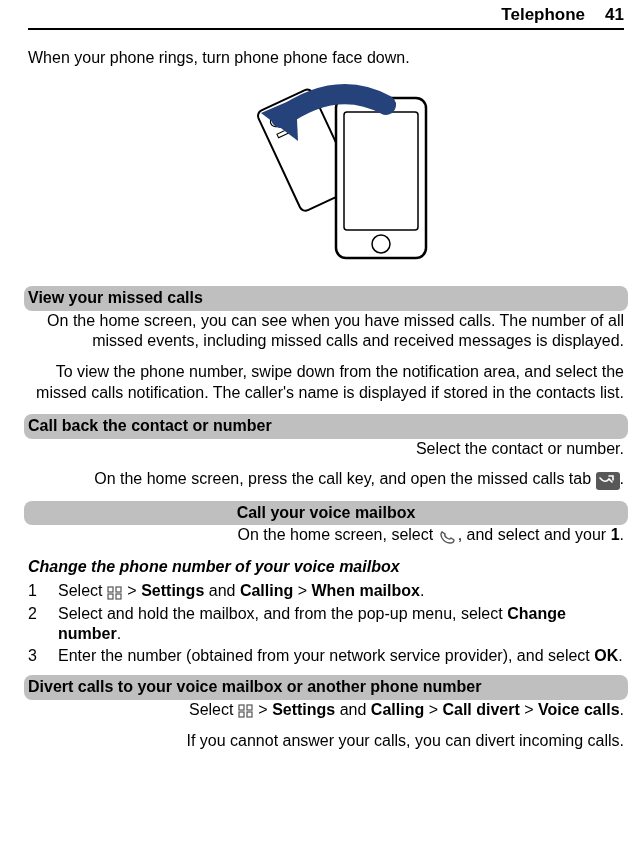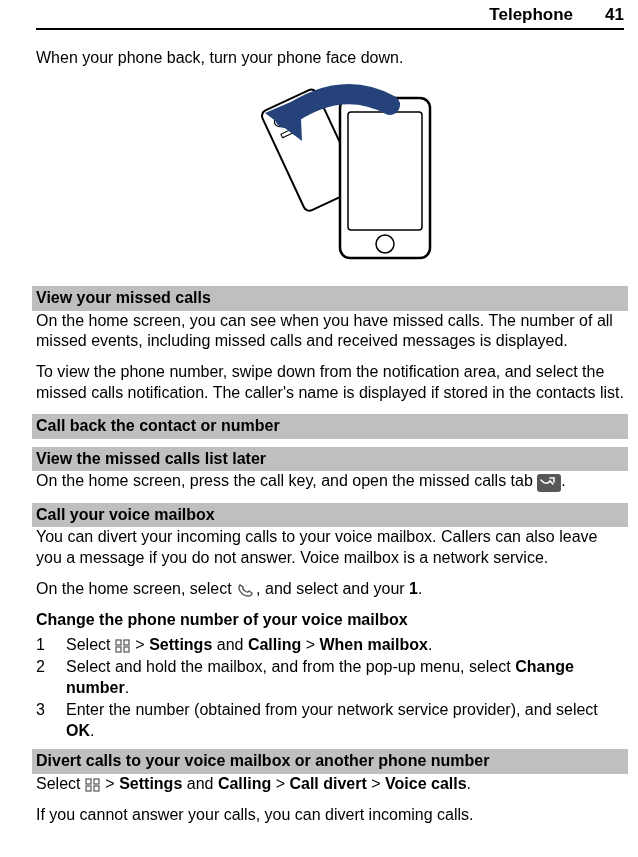"Telephone" .page { padding: 0 14px 20px 36px -> 0 14px 20px 28px }
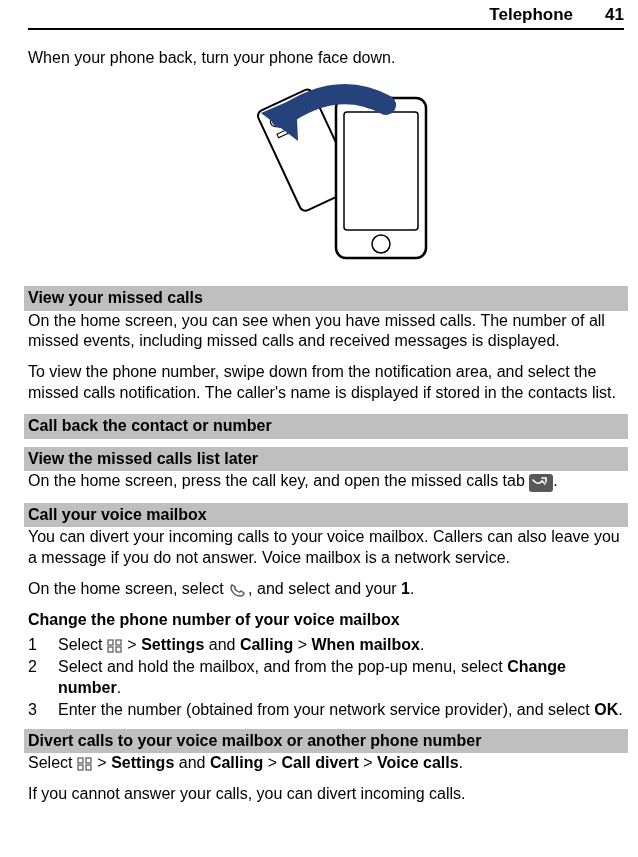"41" .header-page { margin-left: 32px -> 20px }
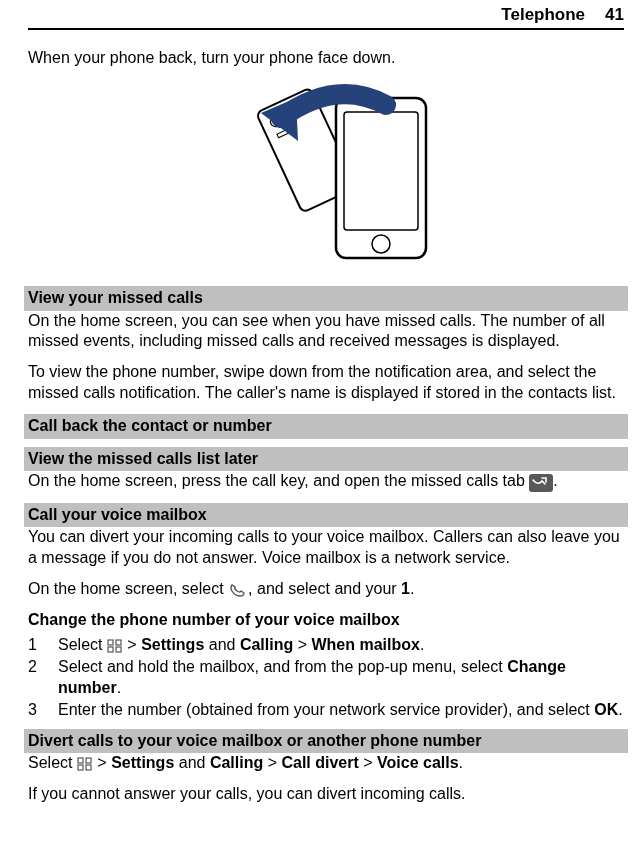"When your phone back, turn" p.para { text: back, turn your -> rings, turn phone }
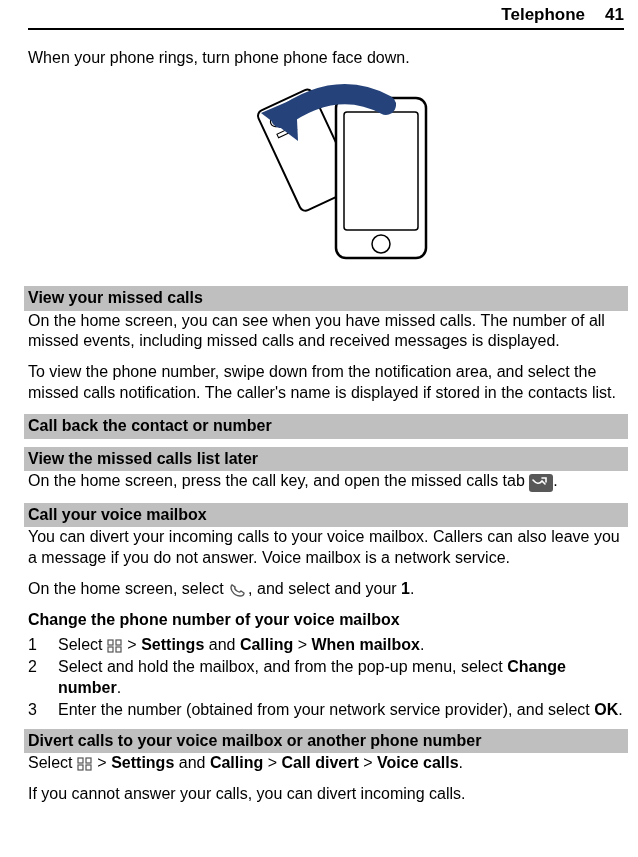"View your missed calls" .section-head { border-radius: none -> 8px }
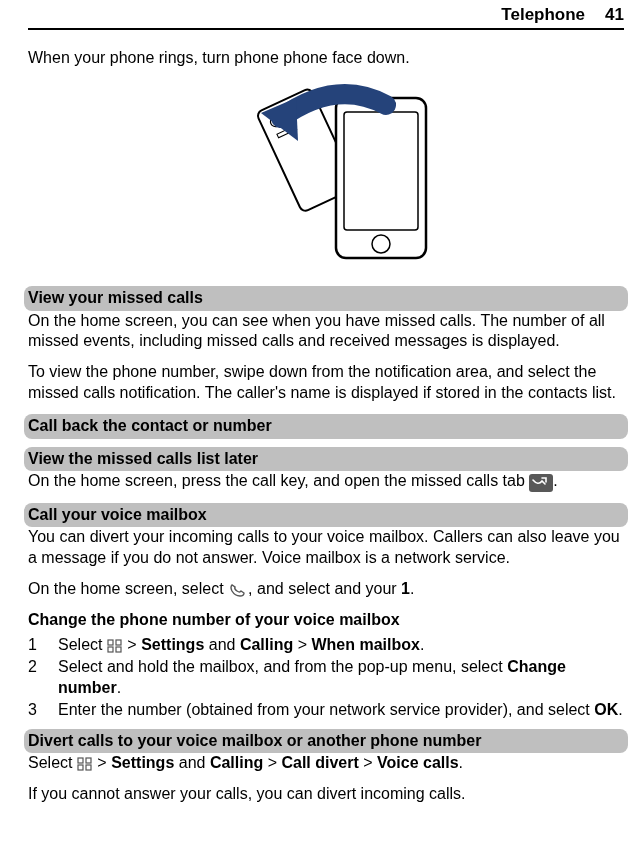"On the home screen, you" .sub-body { text-align: none -> right }
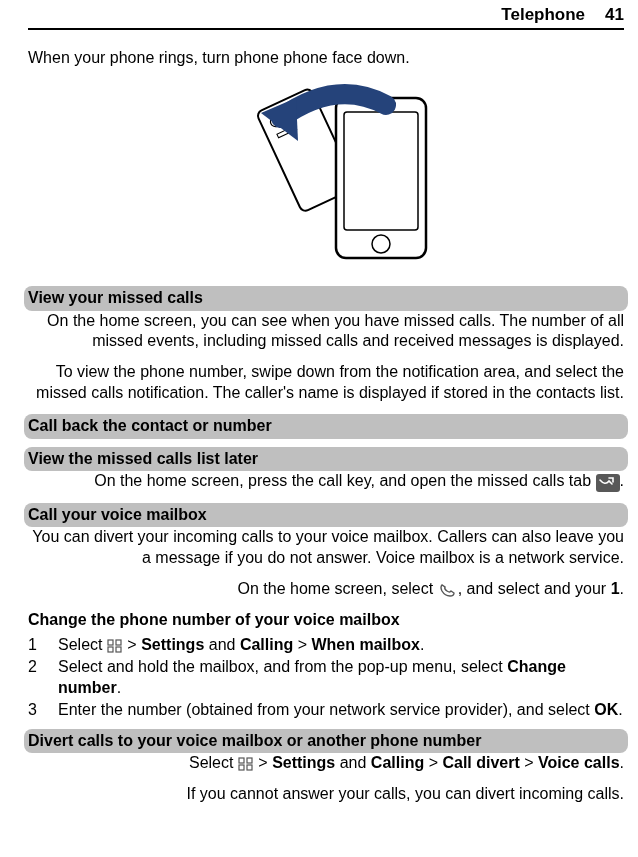"Select the contact or number." p.sub-body { html: none -> <p>Select the contact or number.</p> }
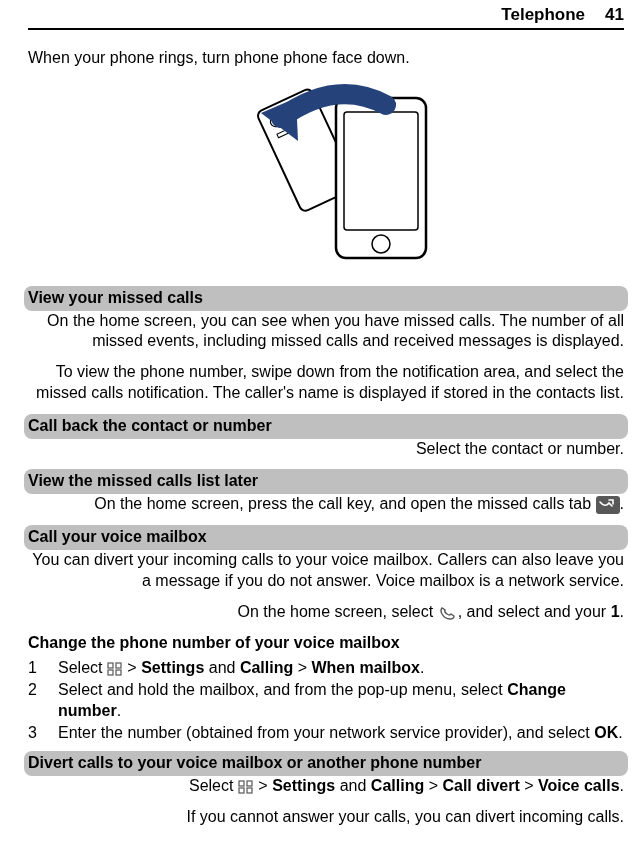"View the missed calls list" div.section-head { html: <div>View the missed calls list later</div> -> none }
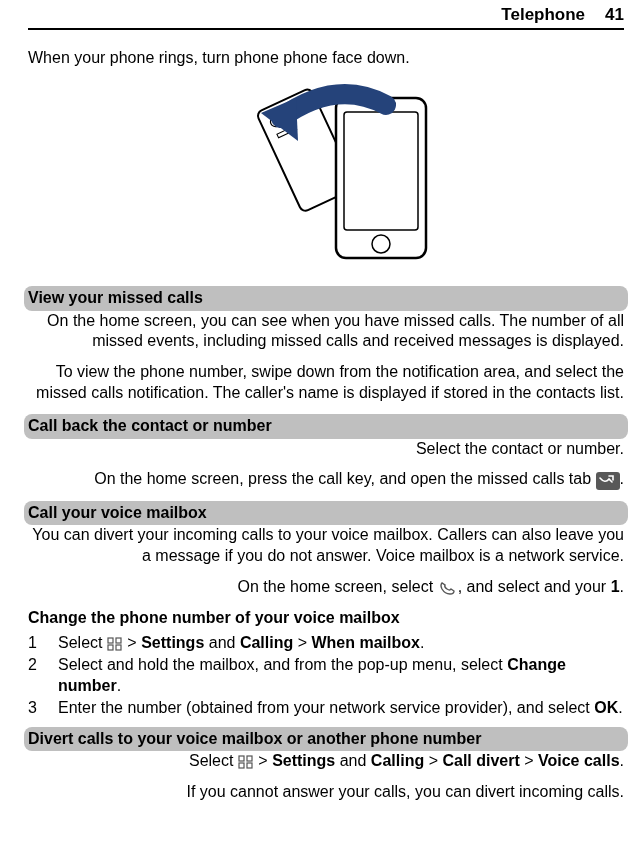"Call your voice mailbox" .section-head.spaced { text-align: none -> center }
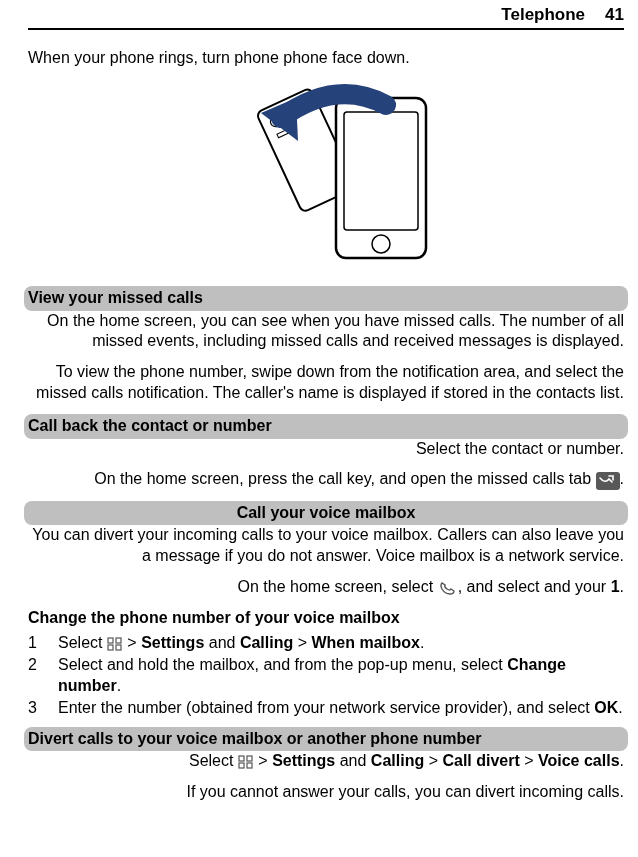"You can divert your incoming" p.sub-body { html: <p>You can divert your incoming calls to your voice mailbox. Callers can also leave you a message if you do not answer. Voice mailbox is a network service.</p> -> none }
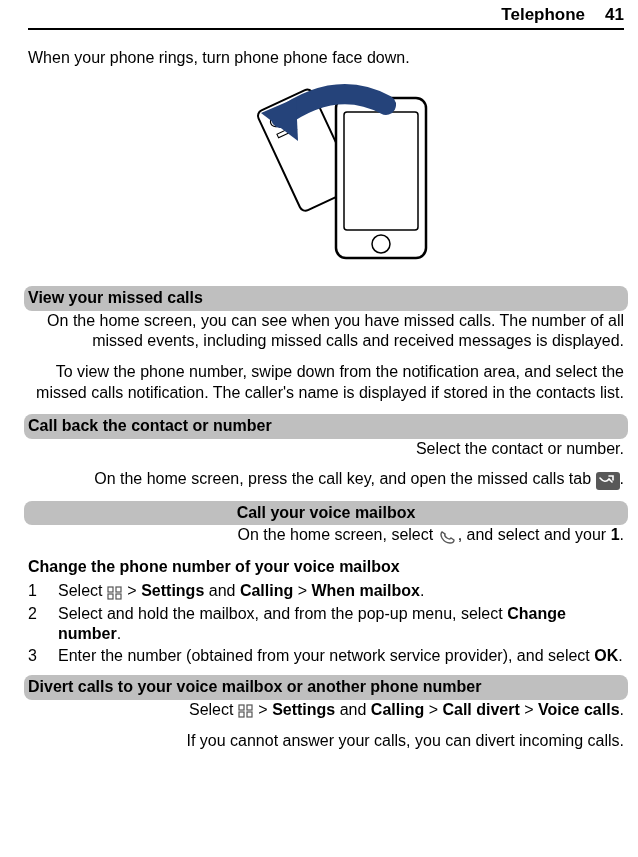"Change the phone number of" .sub { font-style: none -> italic }
